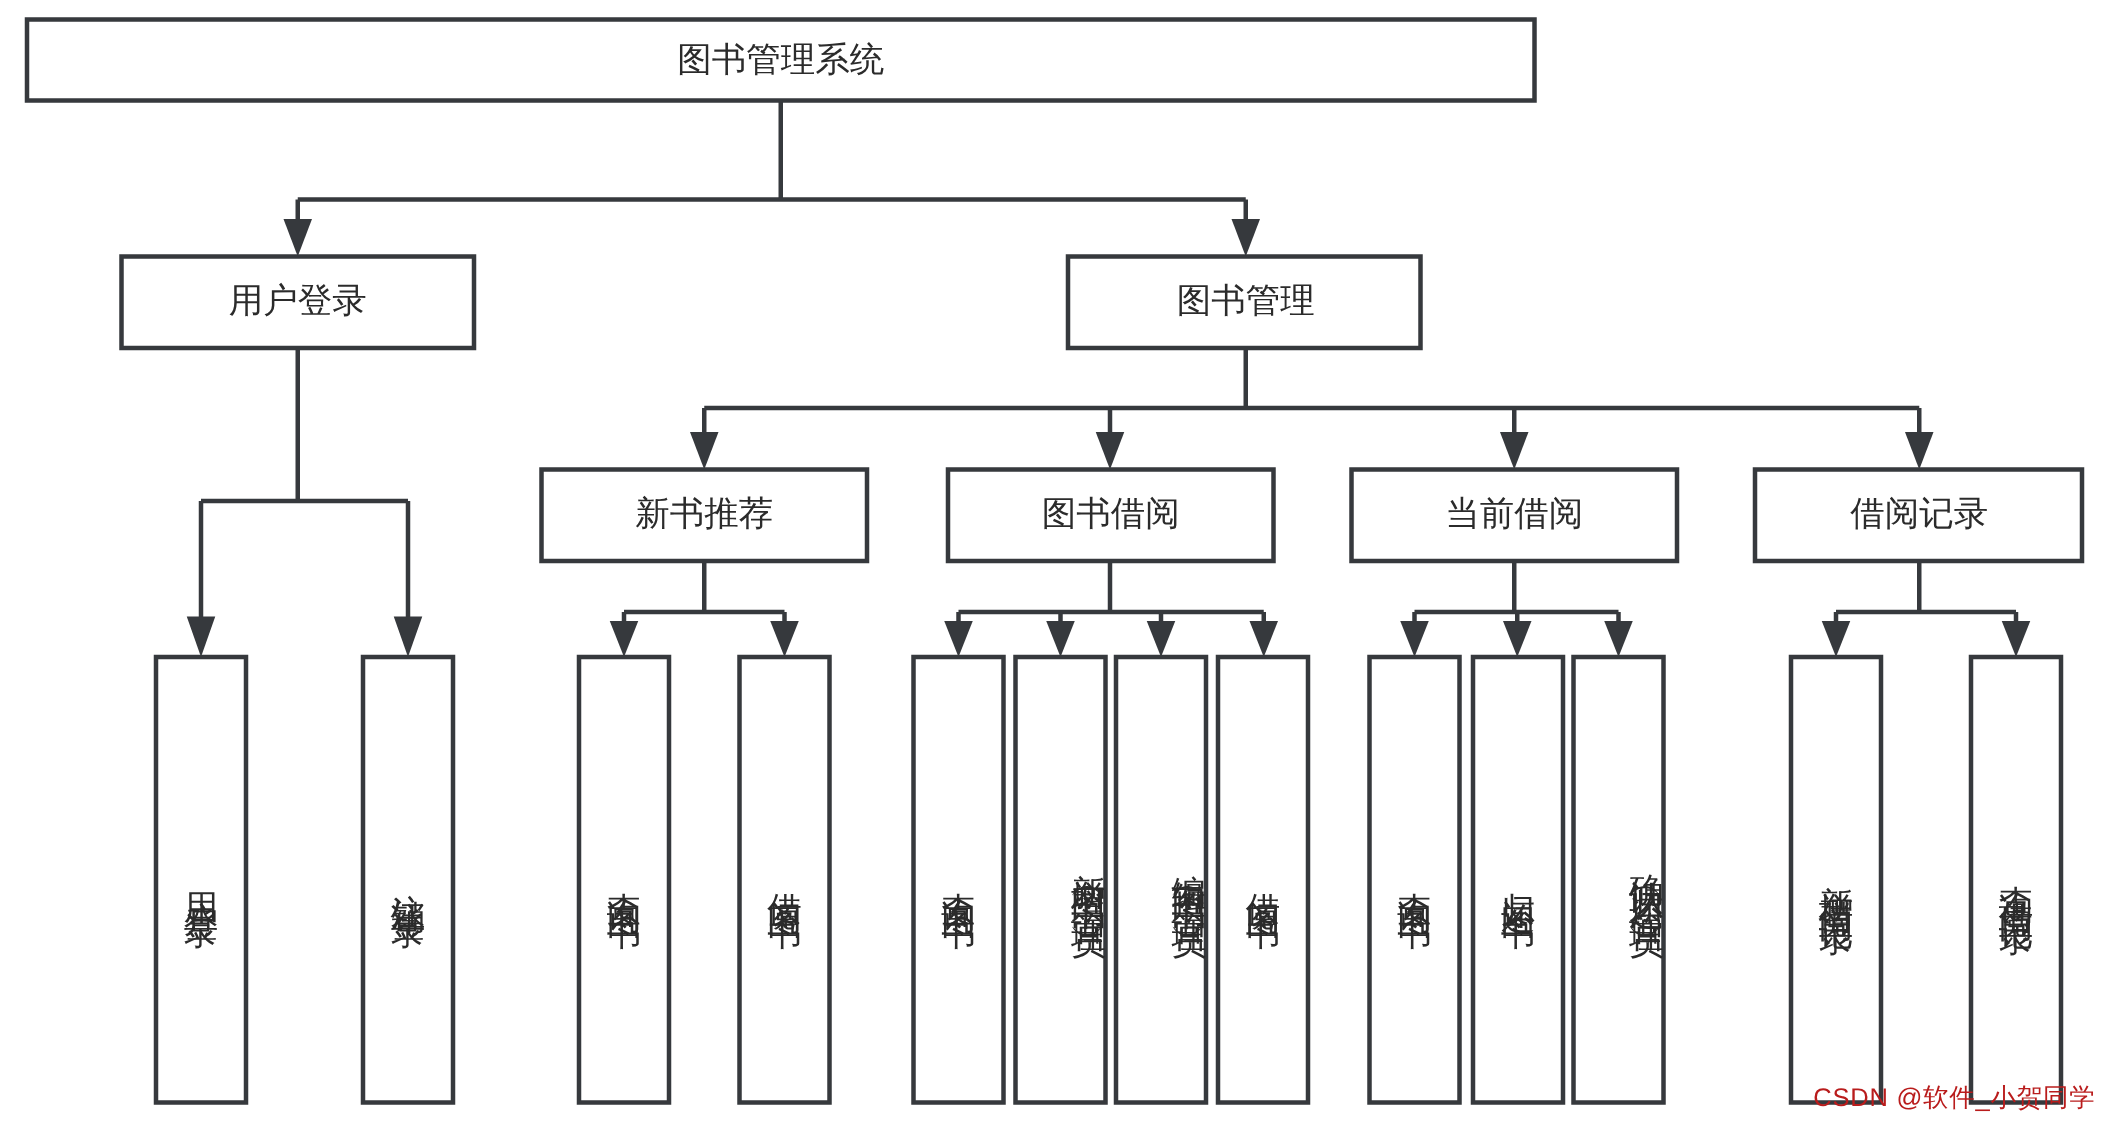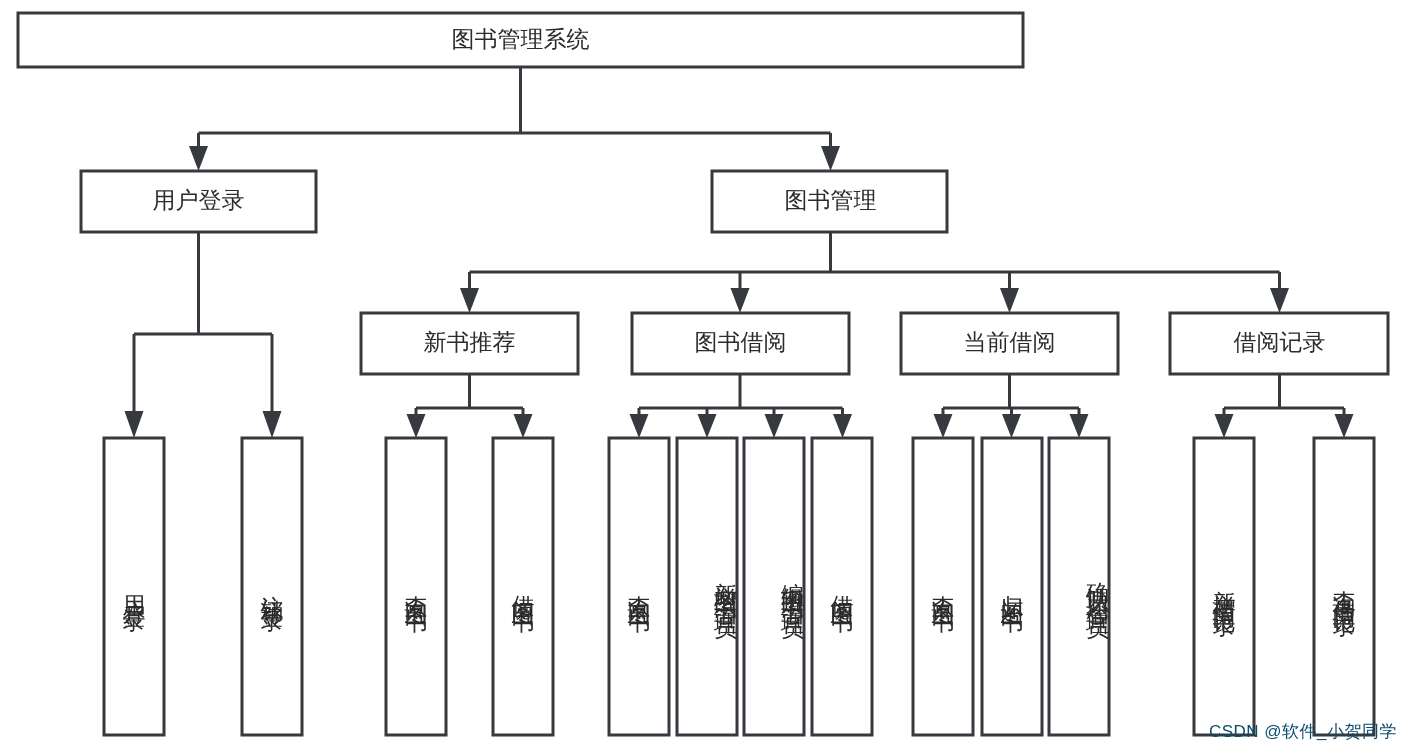"CSDN @软件_小贺同学" .watermark { color: #0c4a6e -> #b91c1c }
